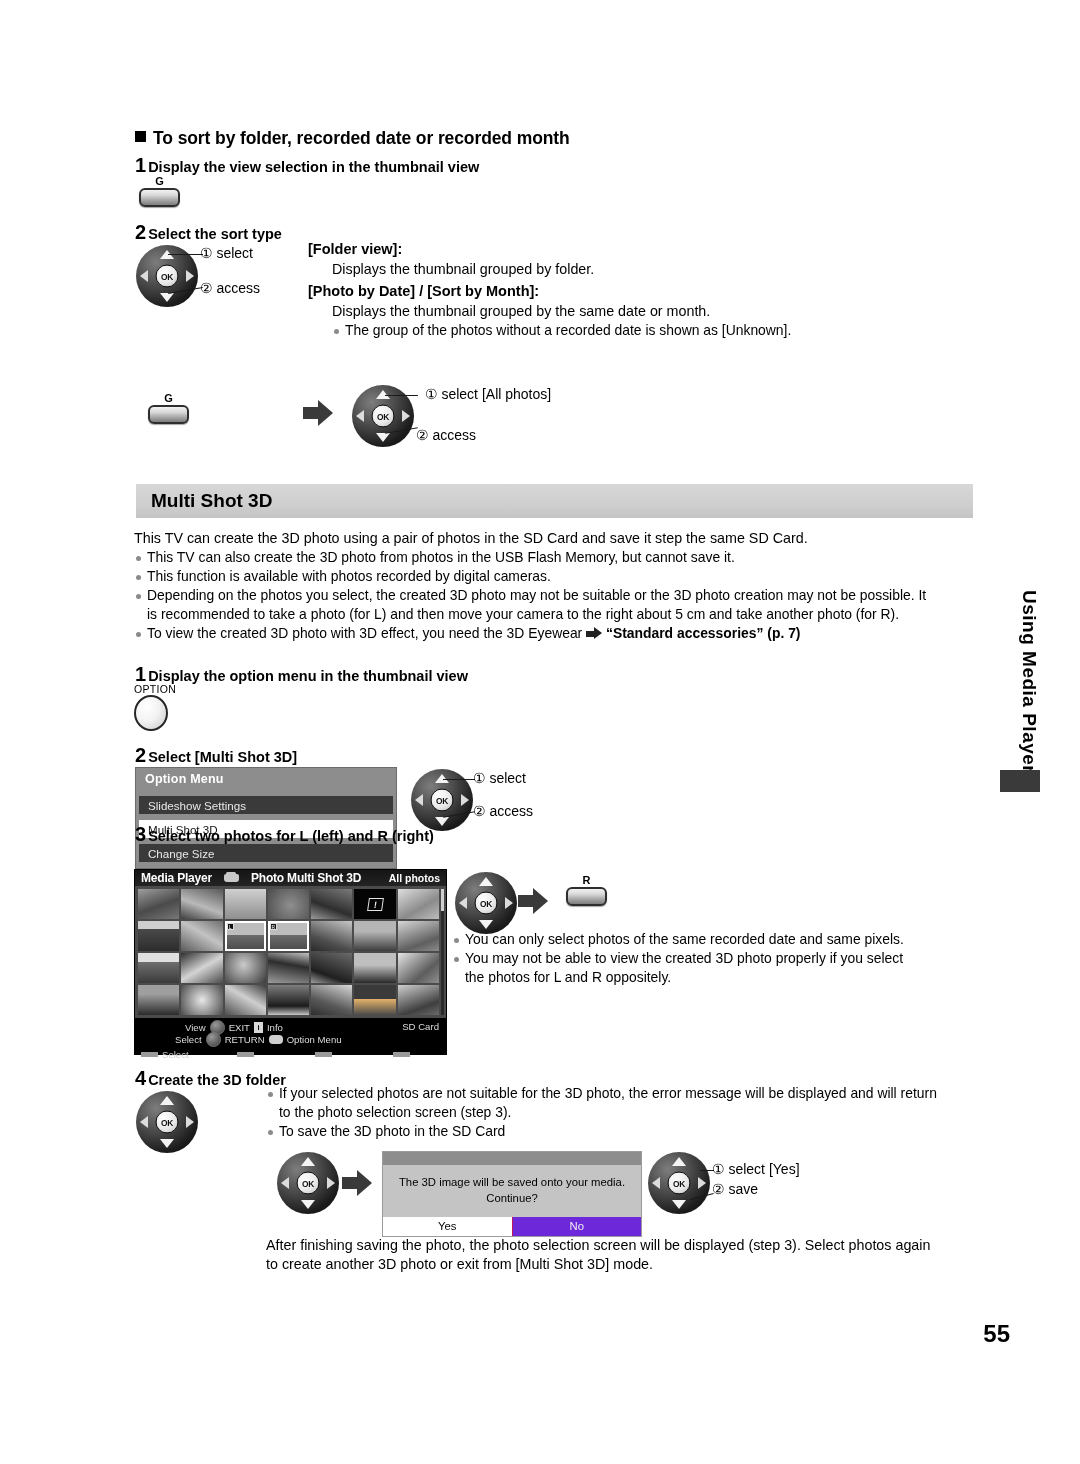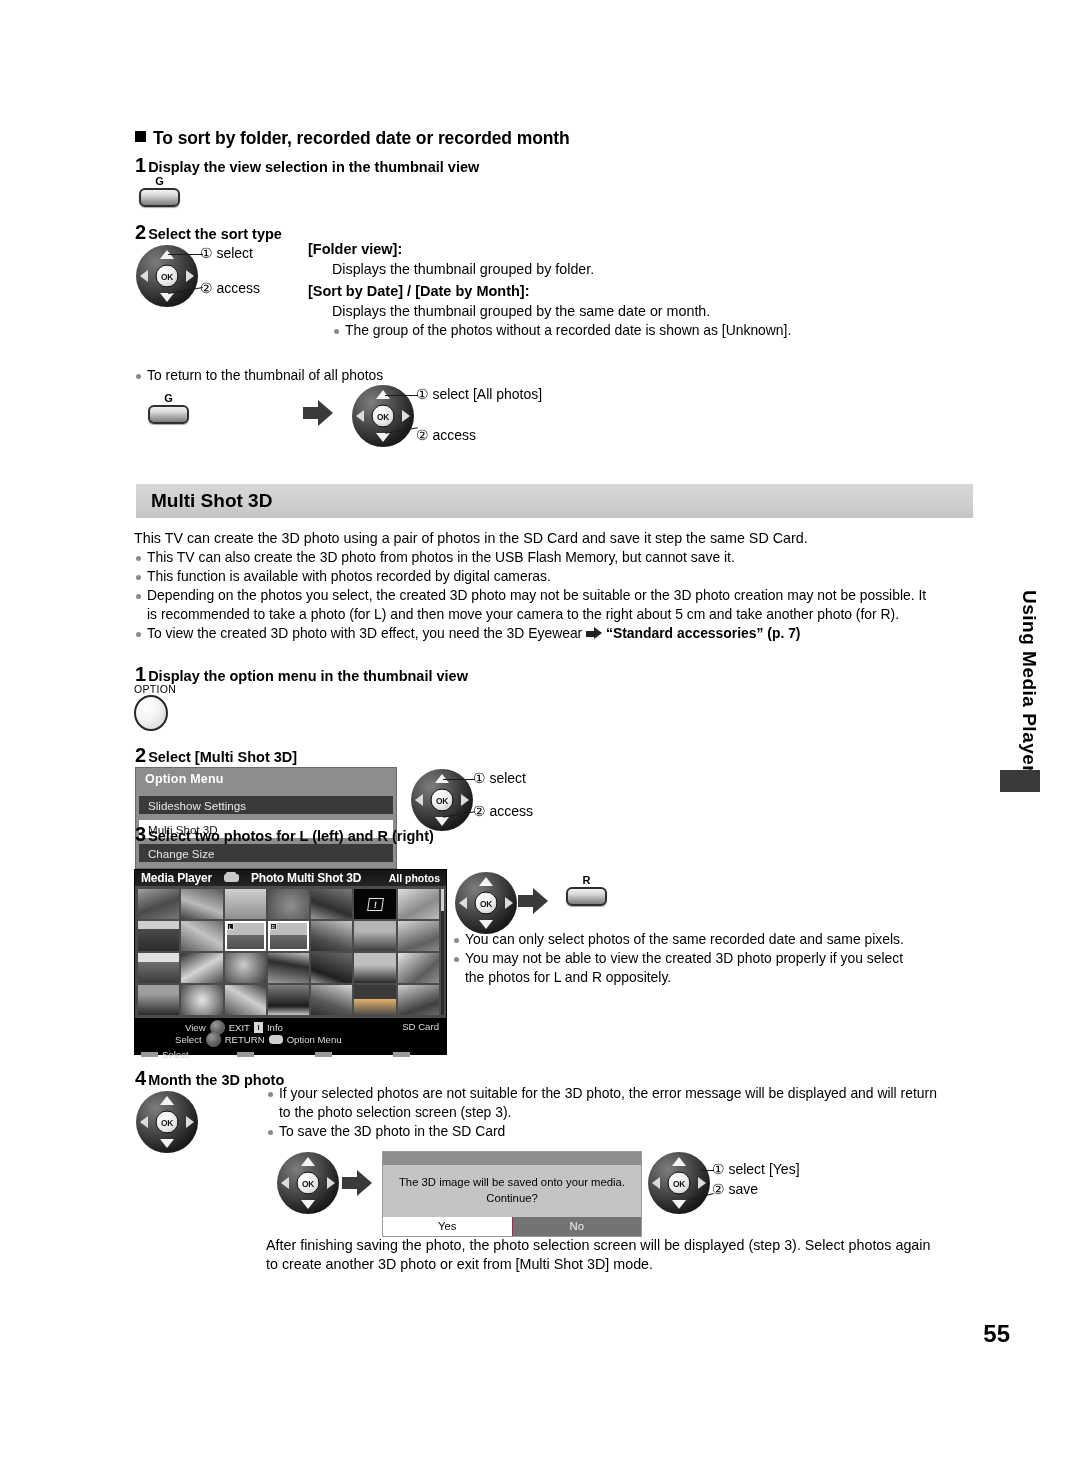"[Sort by Date] / [Date" div.steptitle { text: Sort by Date] / [Date -> Photo by Date] / [Sort }
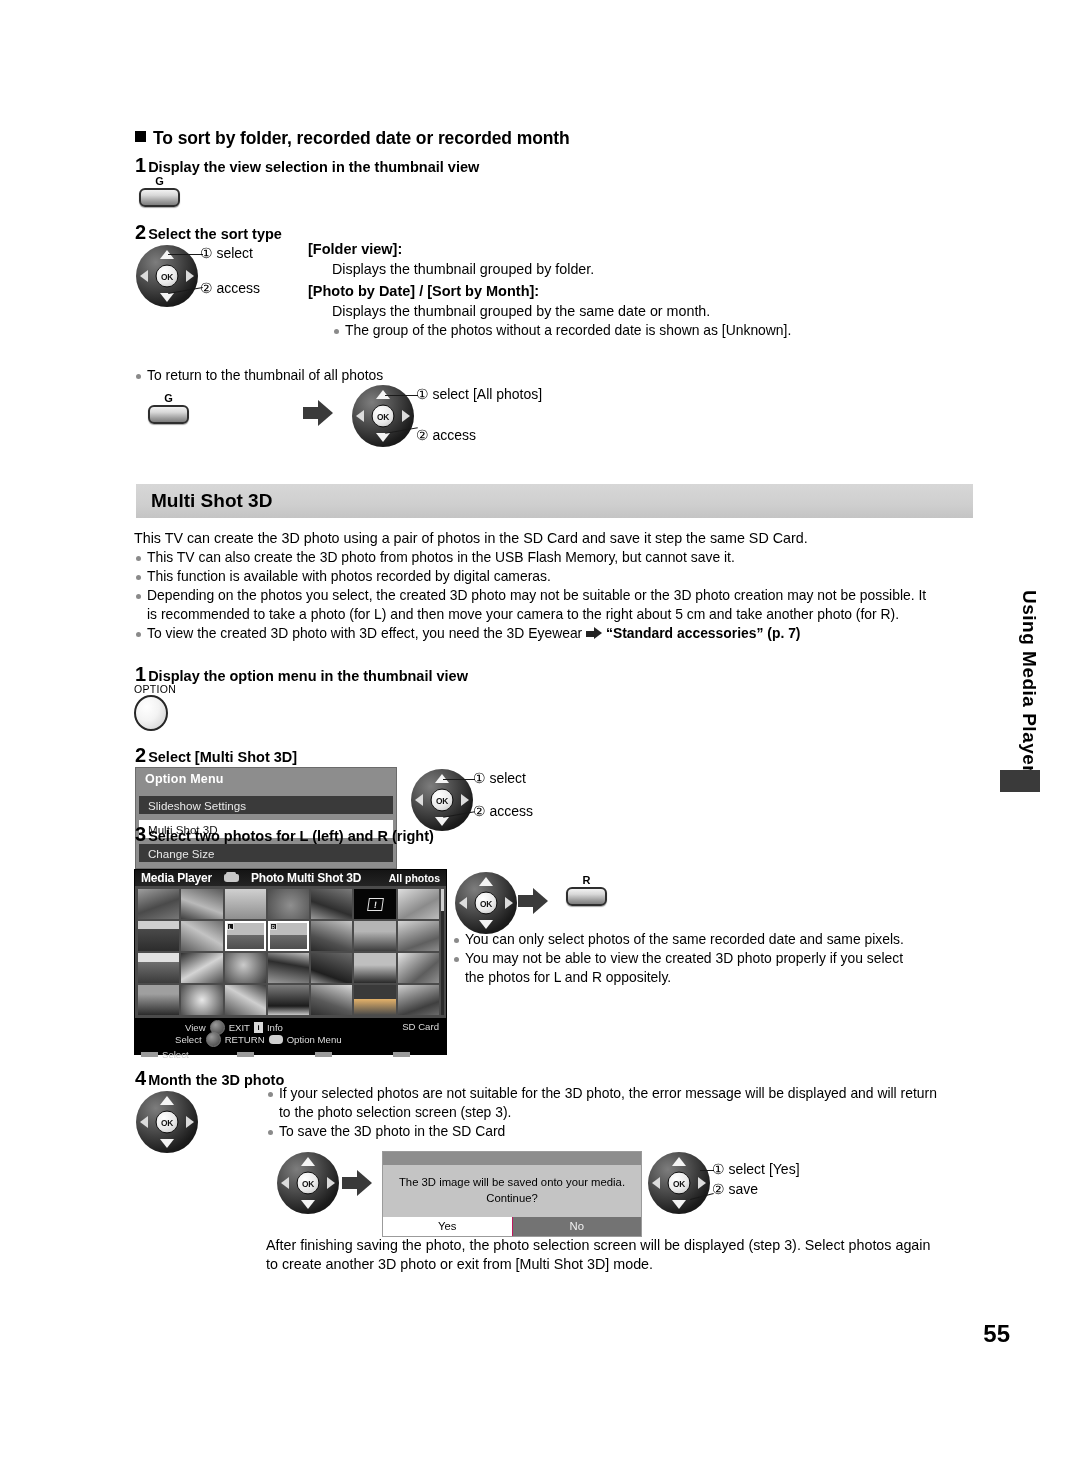"To return to the thumbnail" div.bul { html: <div>To return to the thumbnail of all photos</div> -> none }
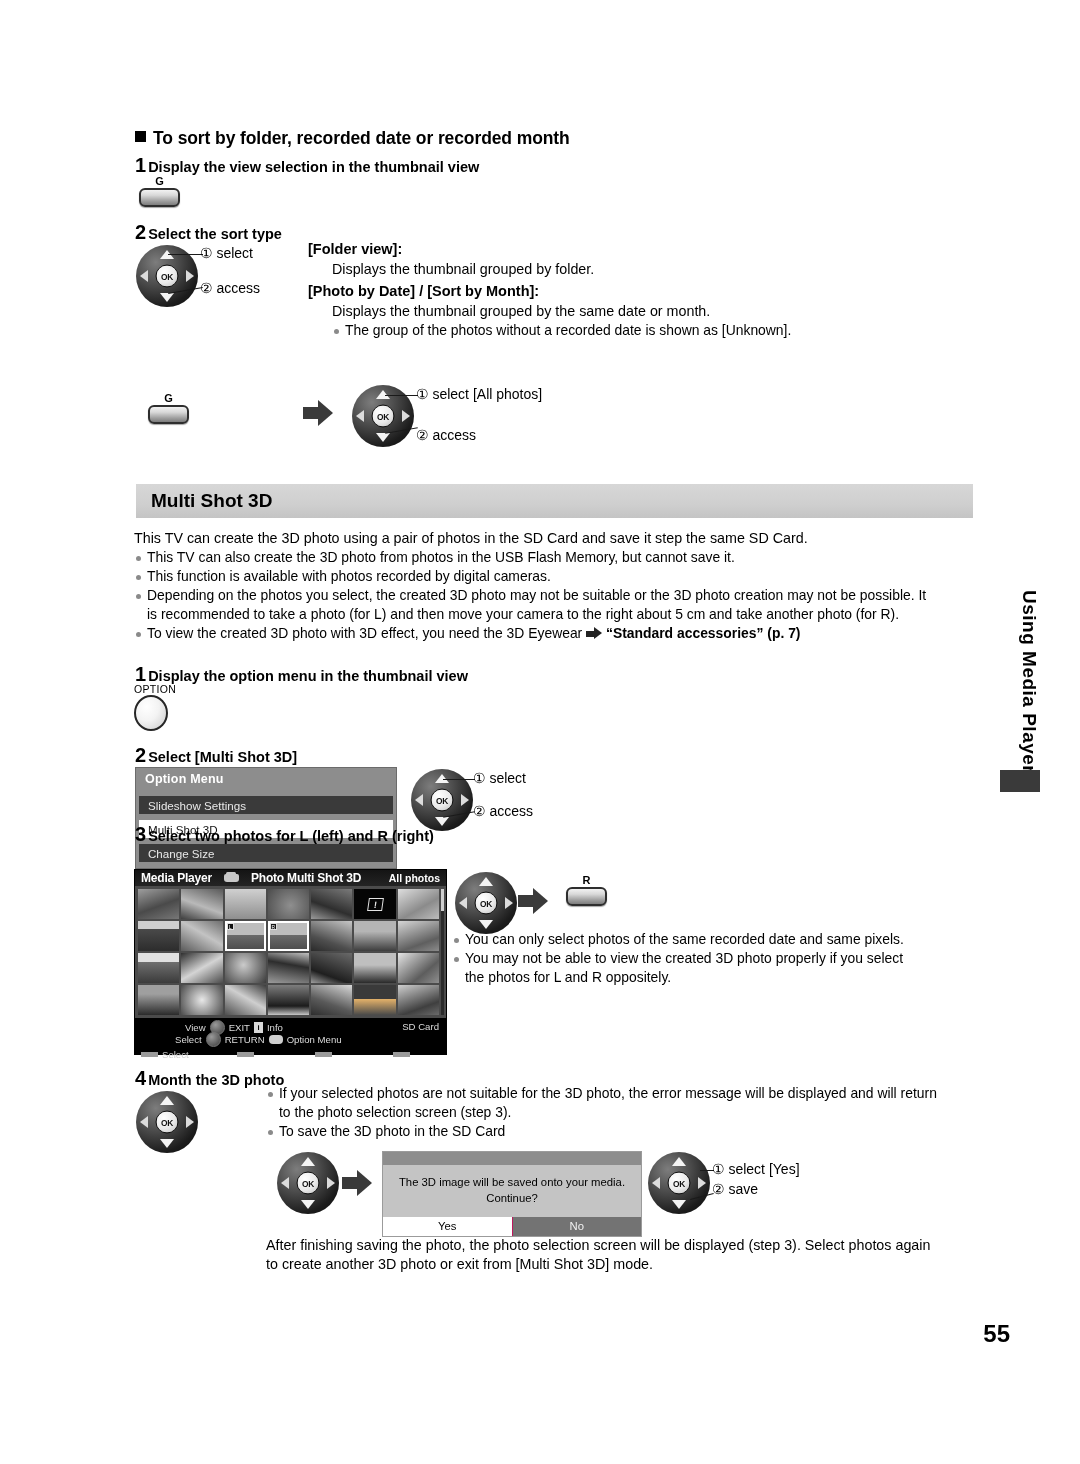"① select [All photos]" div.callout { left: 416px -> 425px }
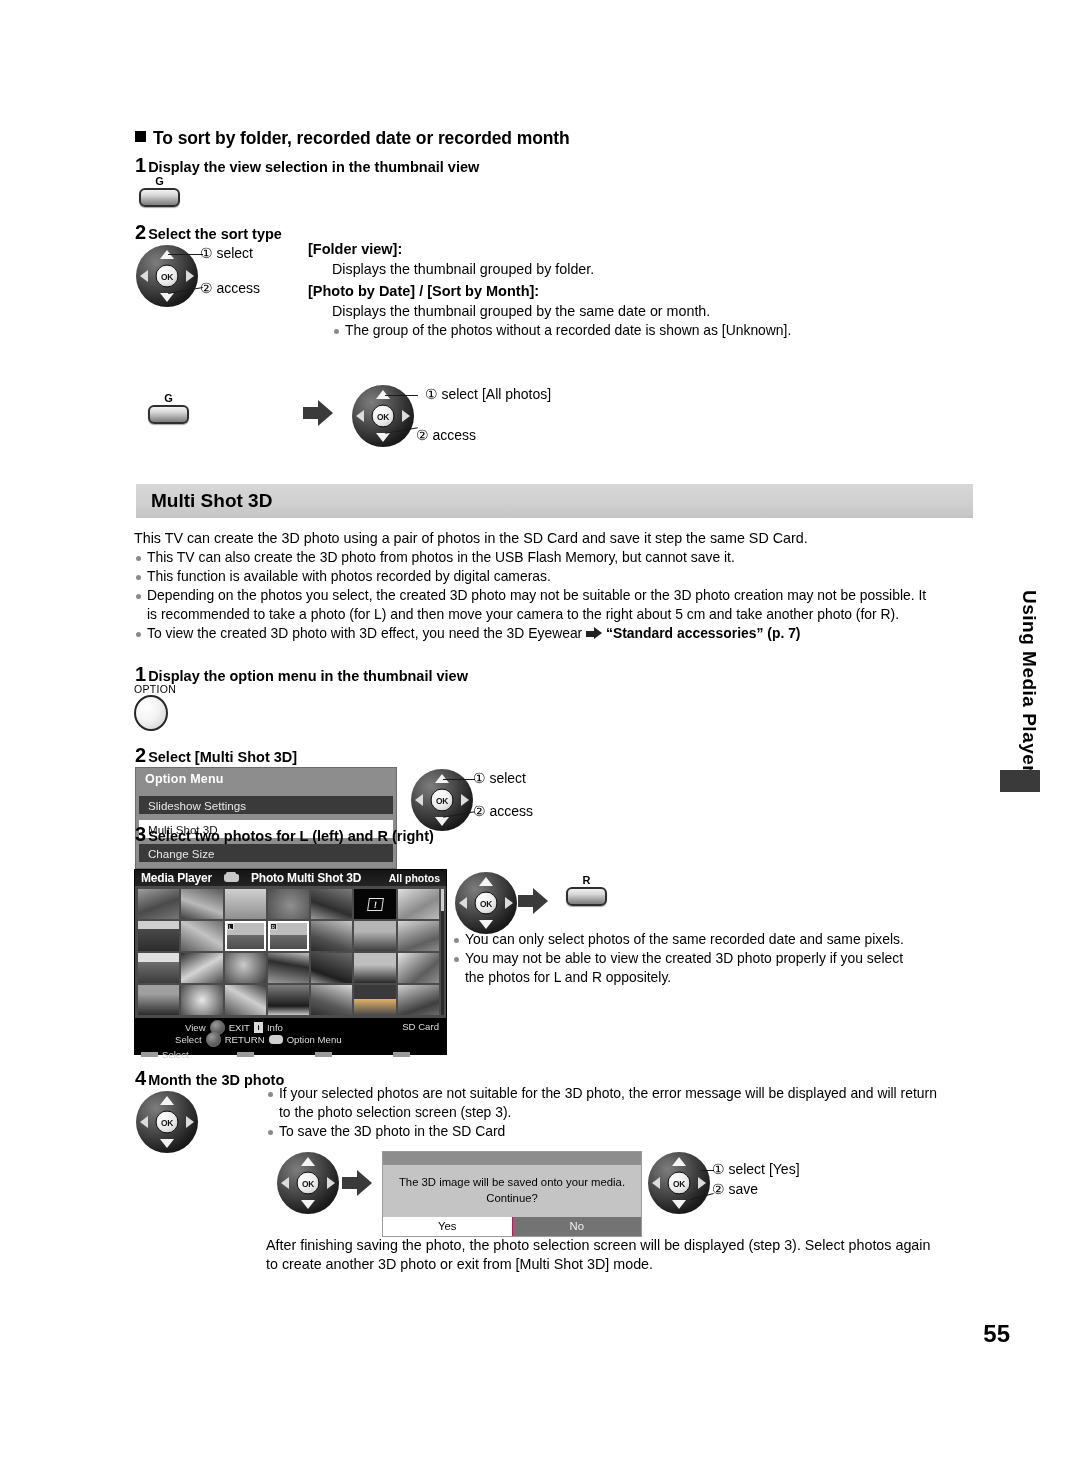"Month the 3D photo" span.steptitle { text: Month the 3D photo -> Create the 3D folder }
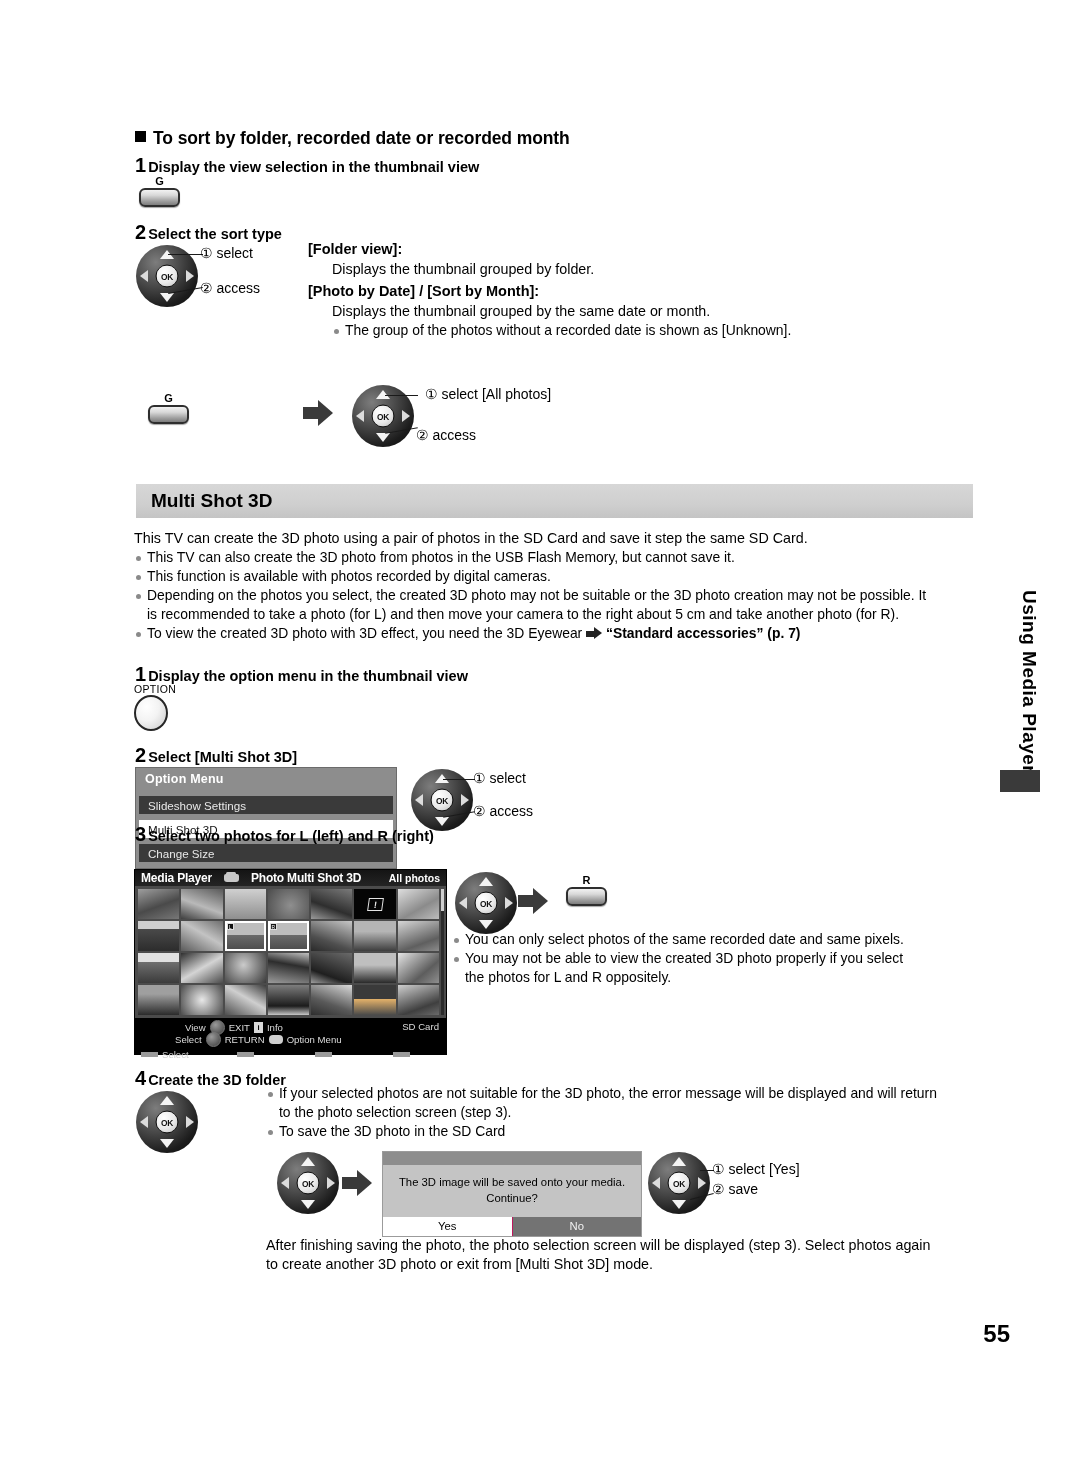"No" .dlg .btn.no { background: #737373 -> #6d28d9 }
